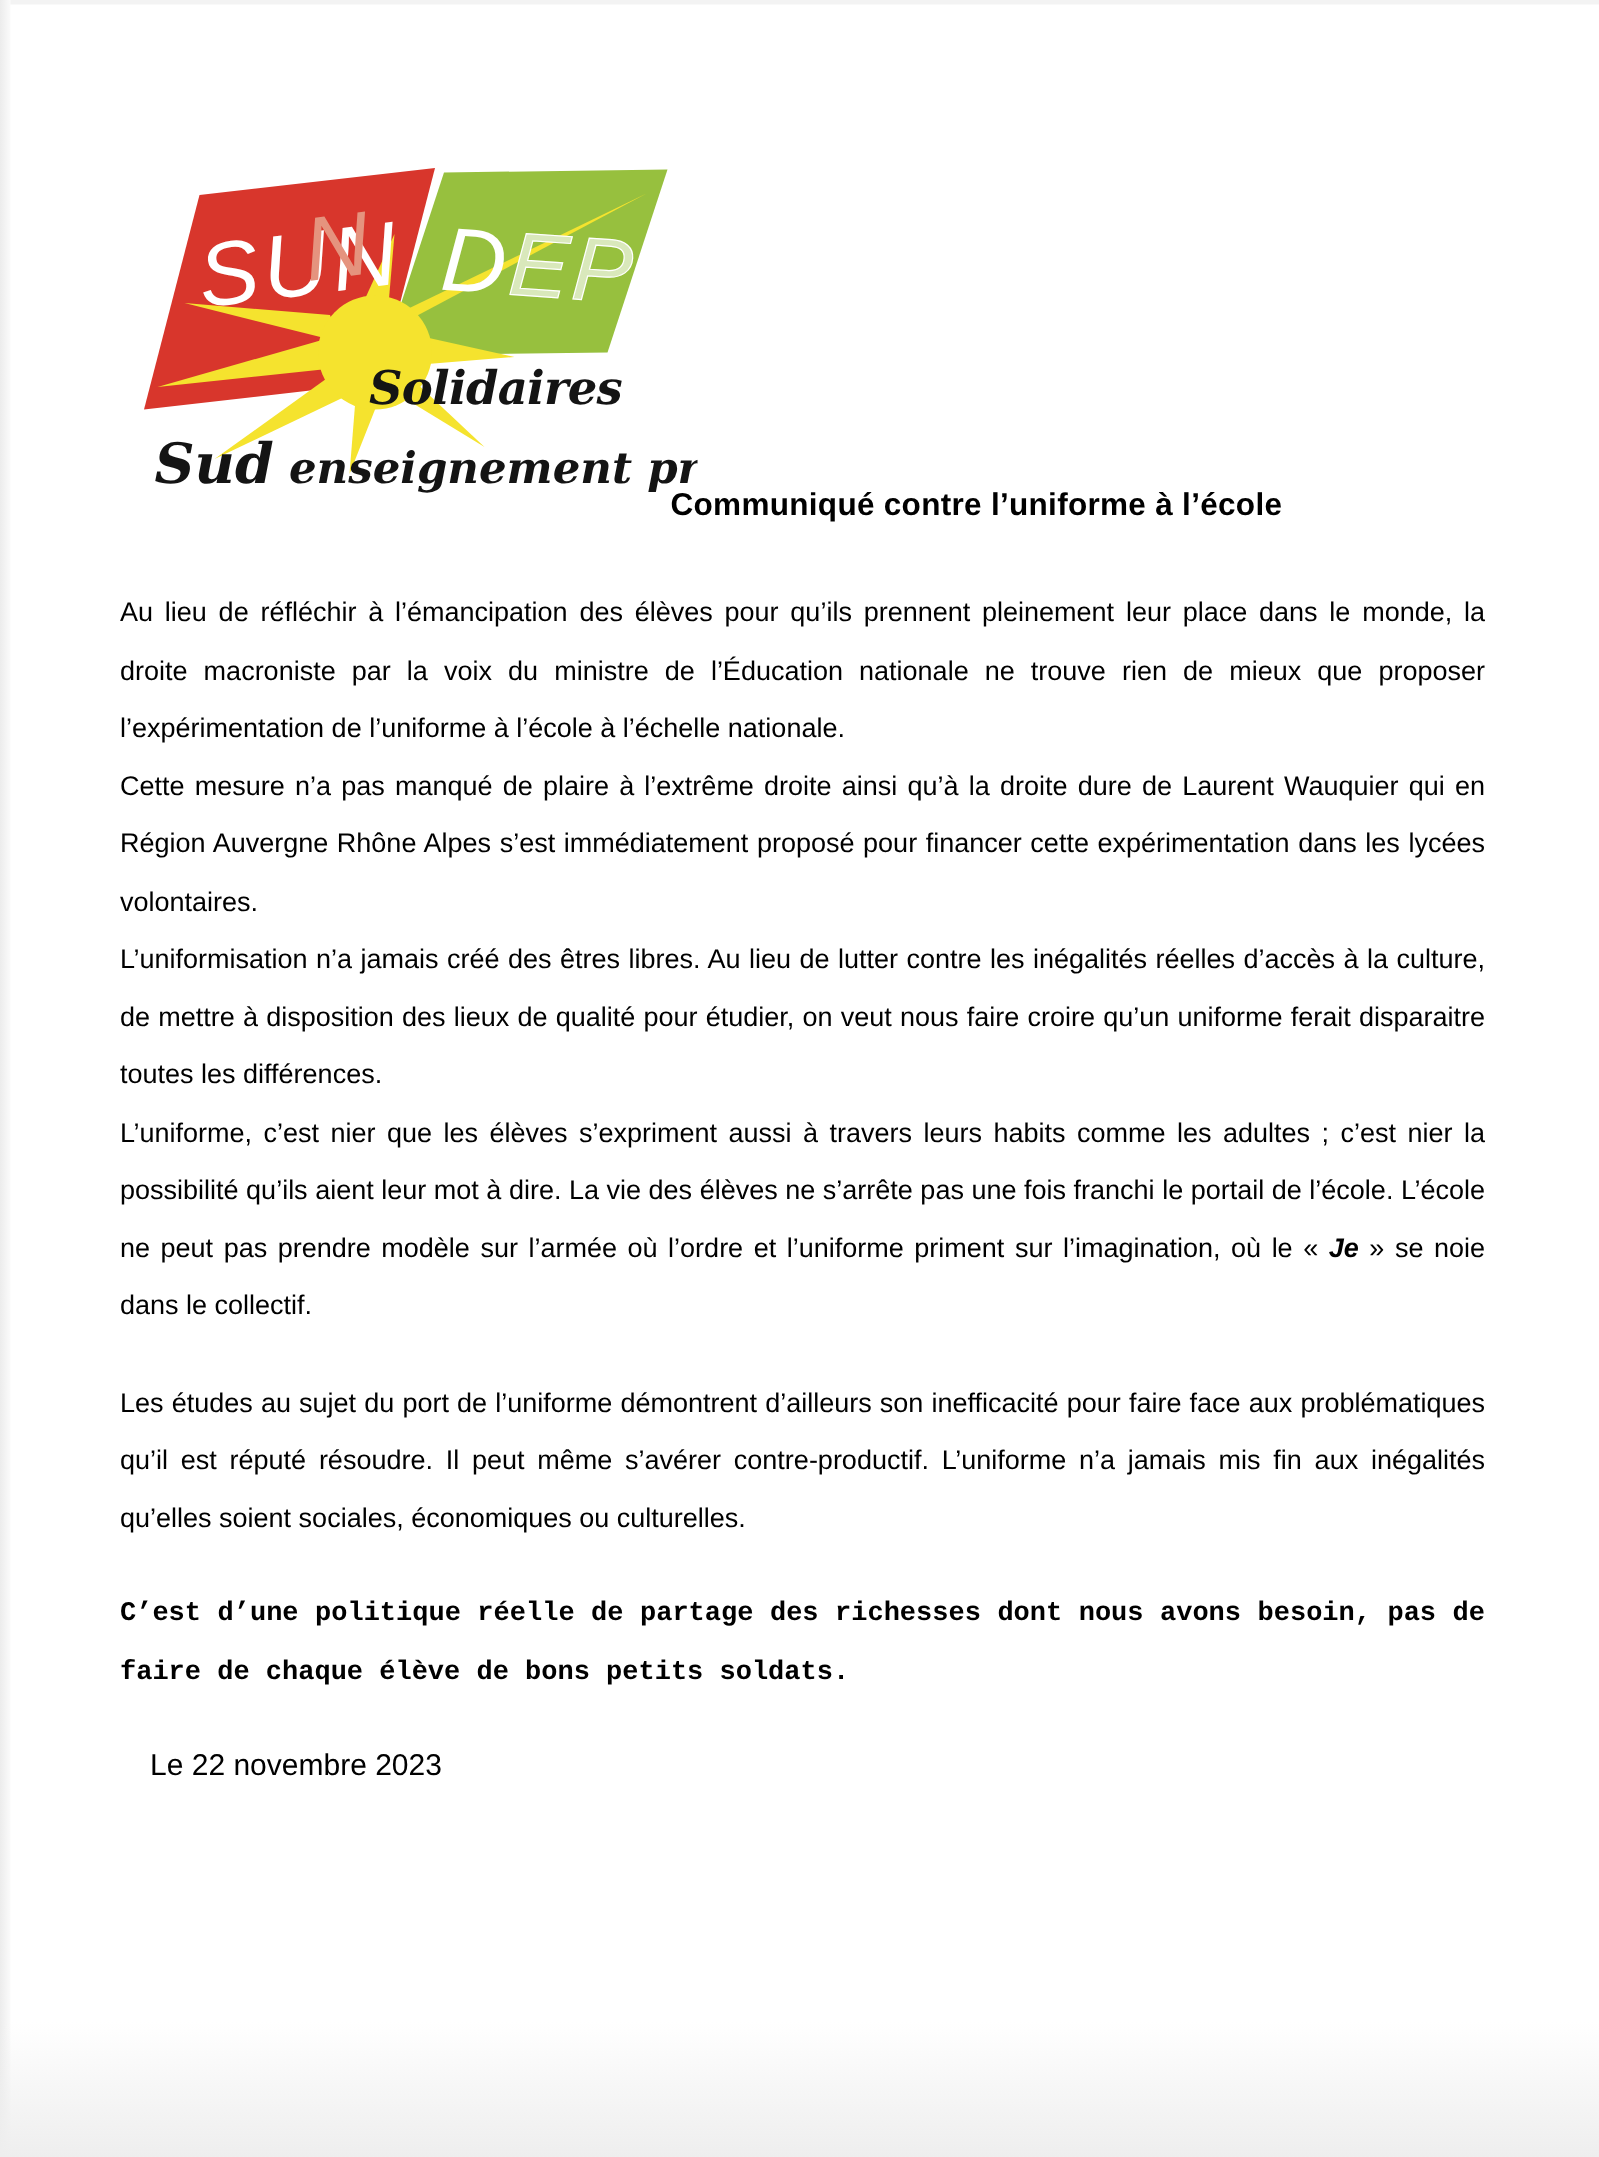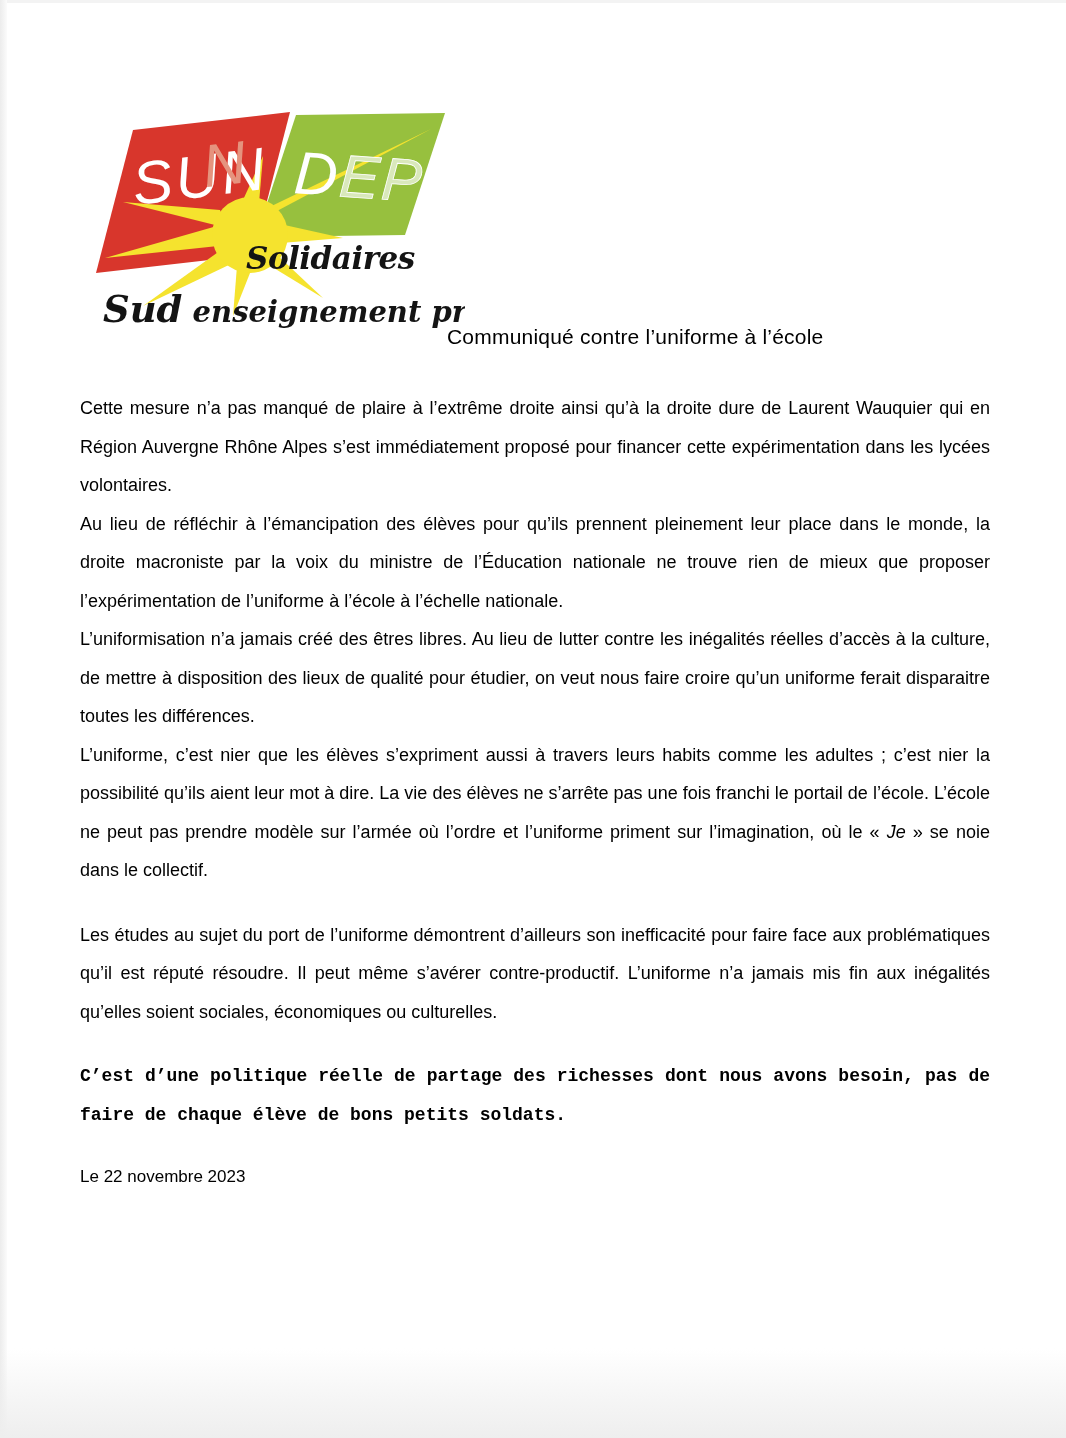"Communiqué contre l’uniforme à l’école" .doc-title { font-weight: normal -> bold }
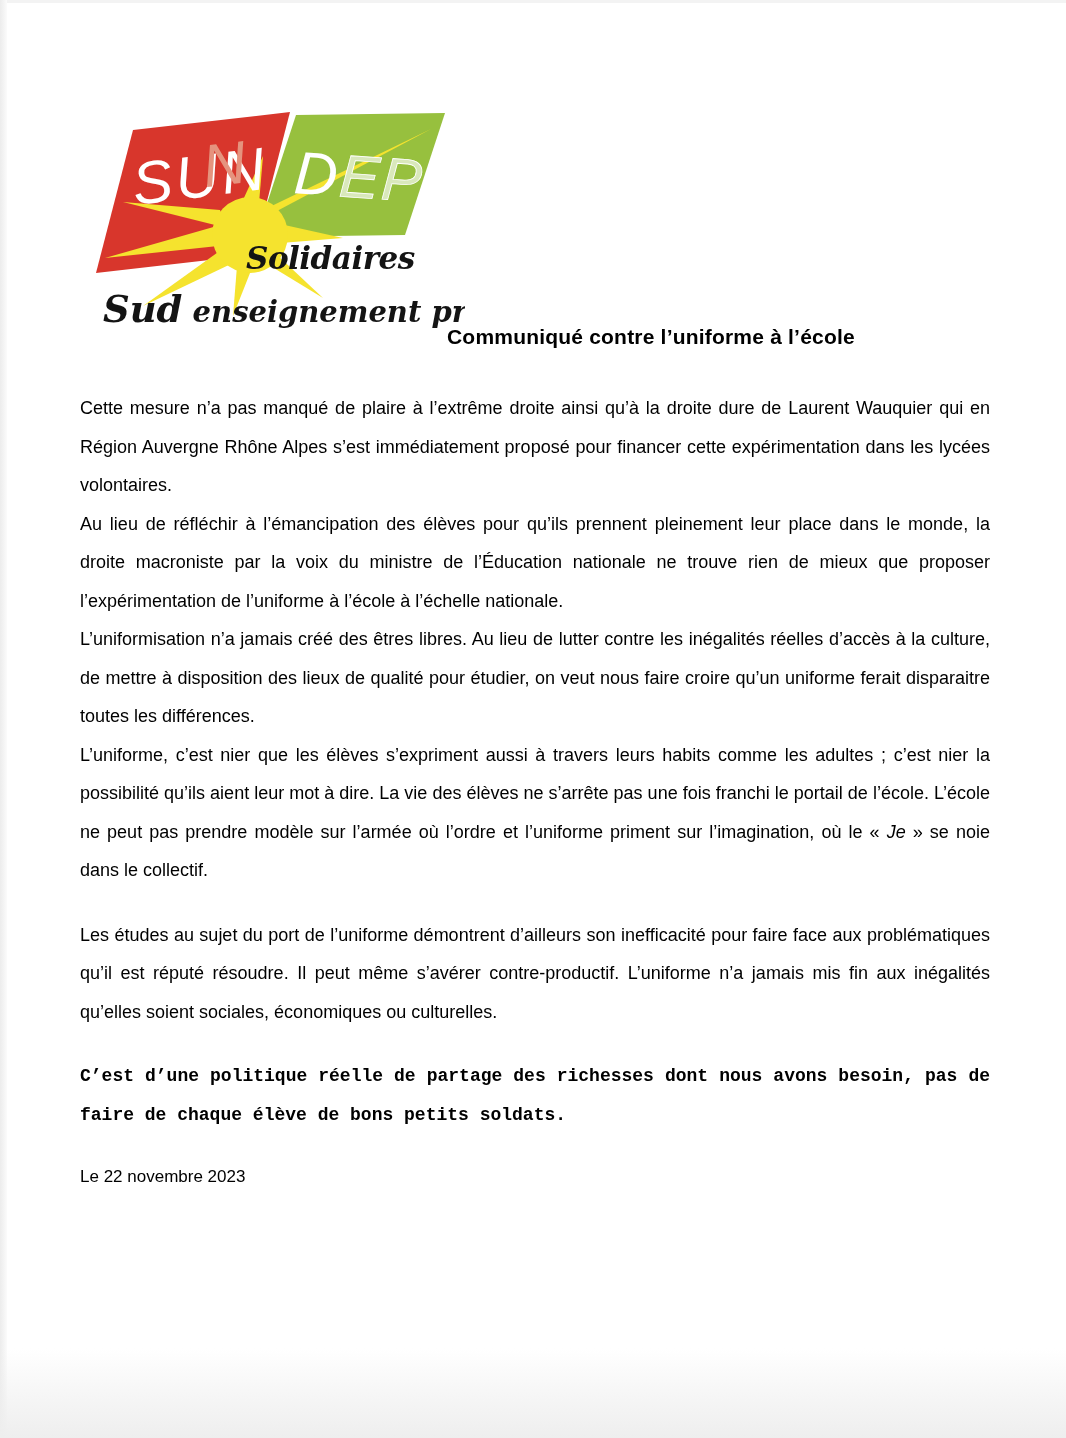"Cette mesure n’a pas manqué" p { order: before "Au lieu de réfléchir à" -> after "Au lieu de réfléchir à" }
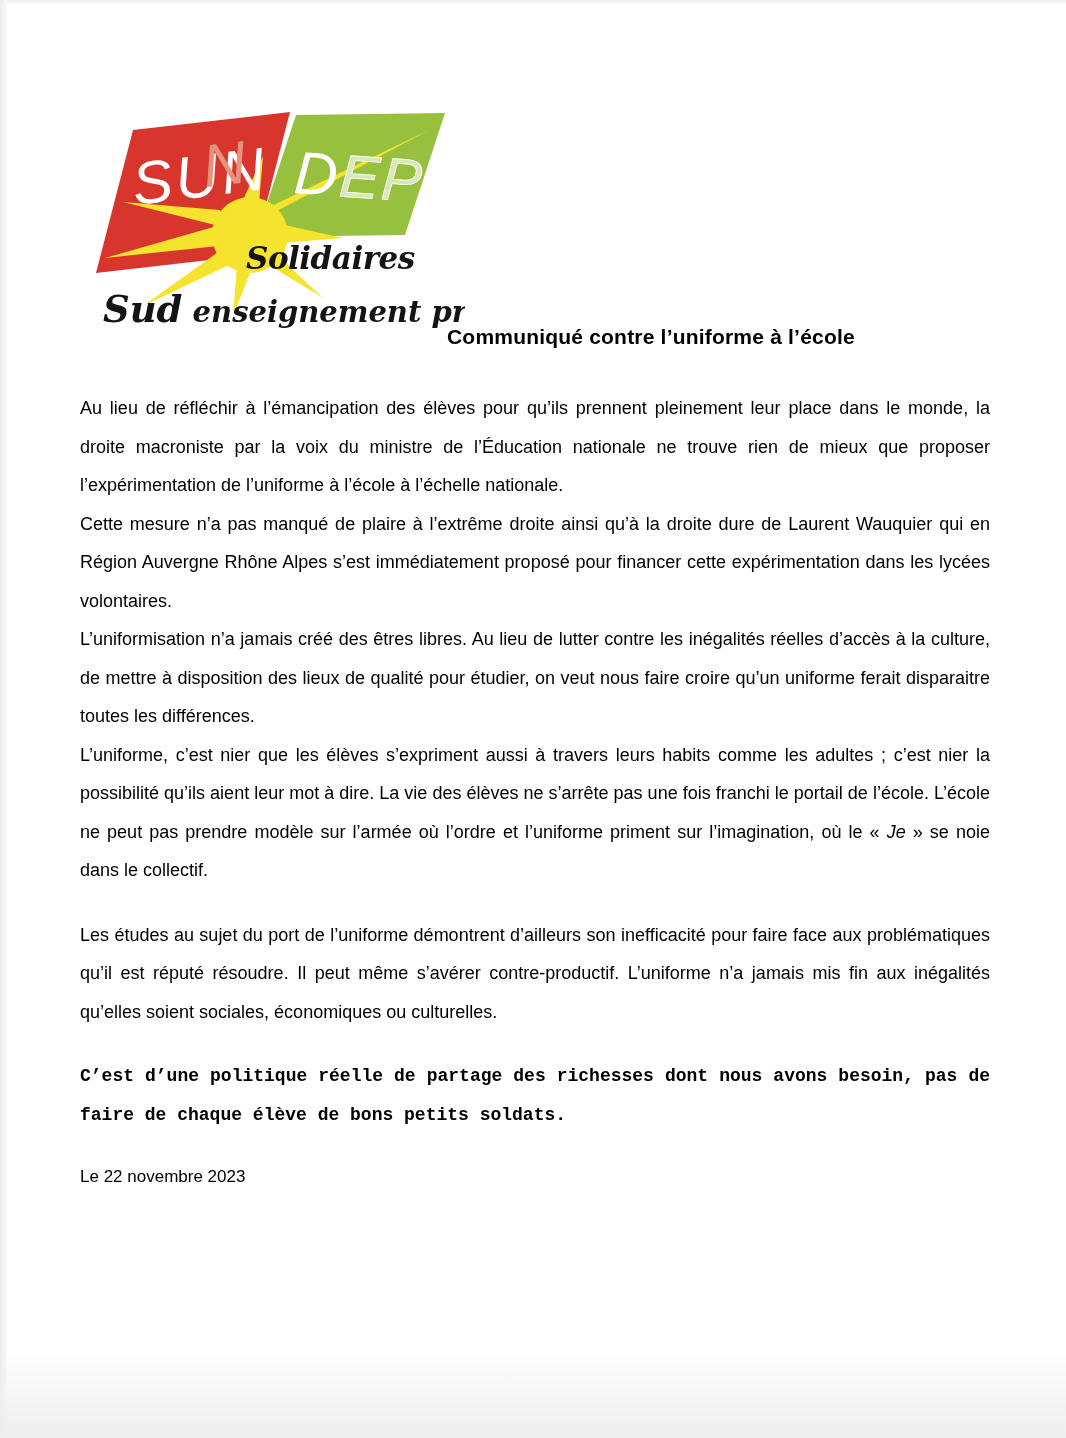"Je" .it { font-weight: none -> bold }
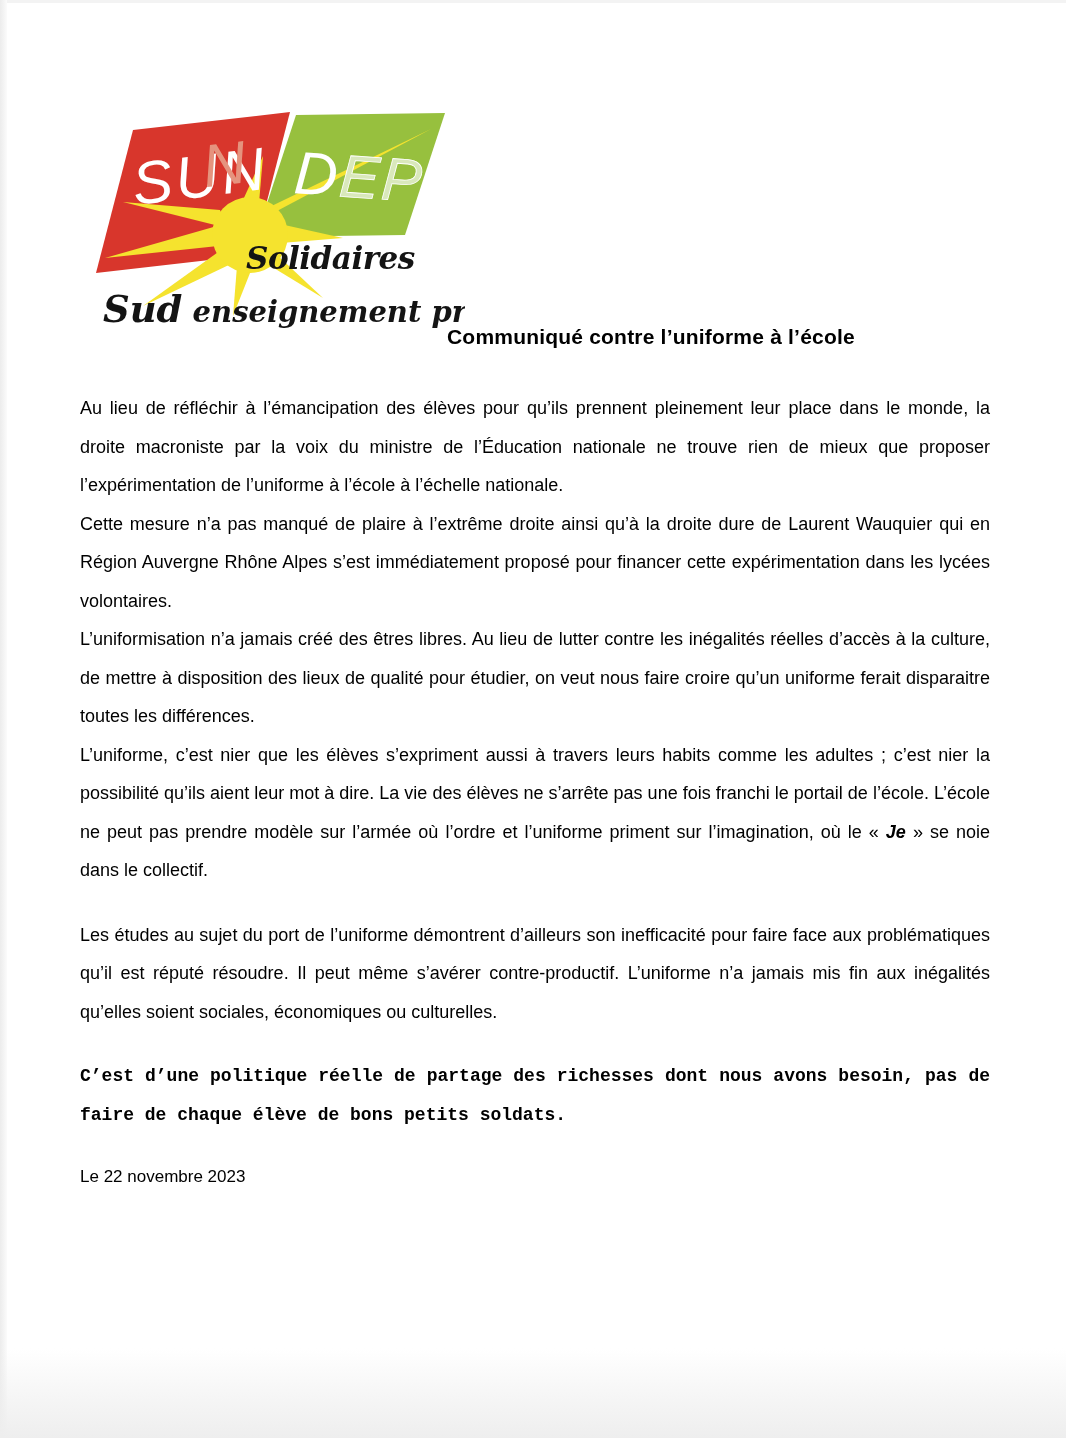"Le 22 novembre 2023" .date-line { font-size: 17px -> 20px; margin-left: none -> 20px }
